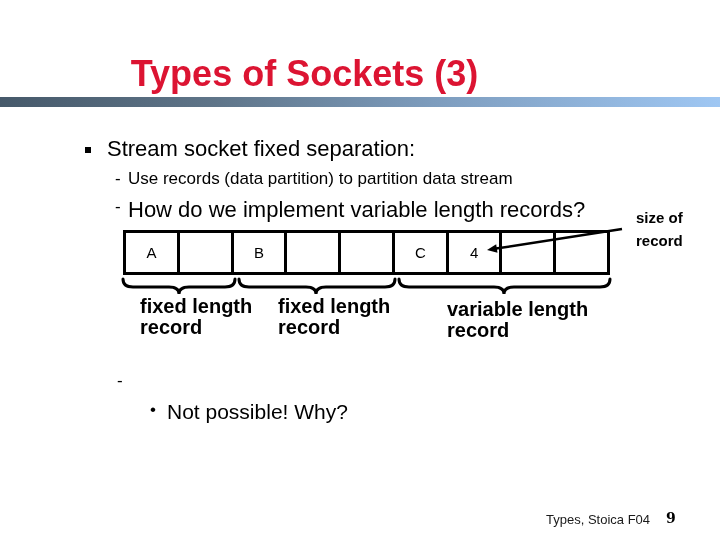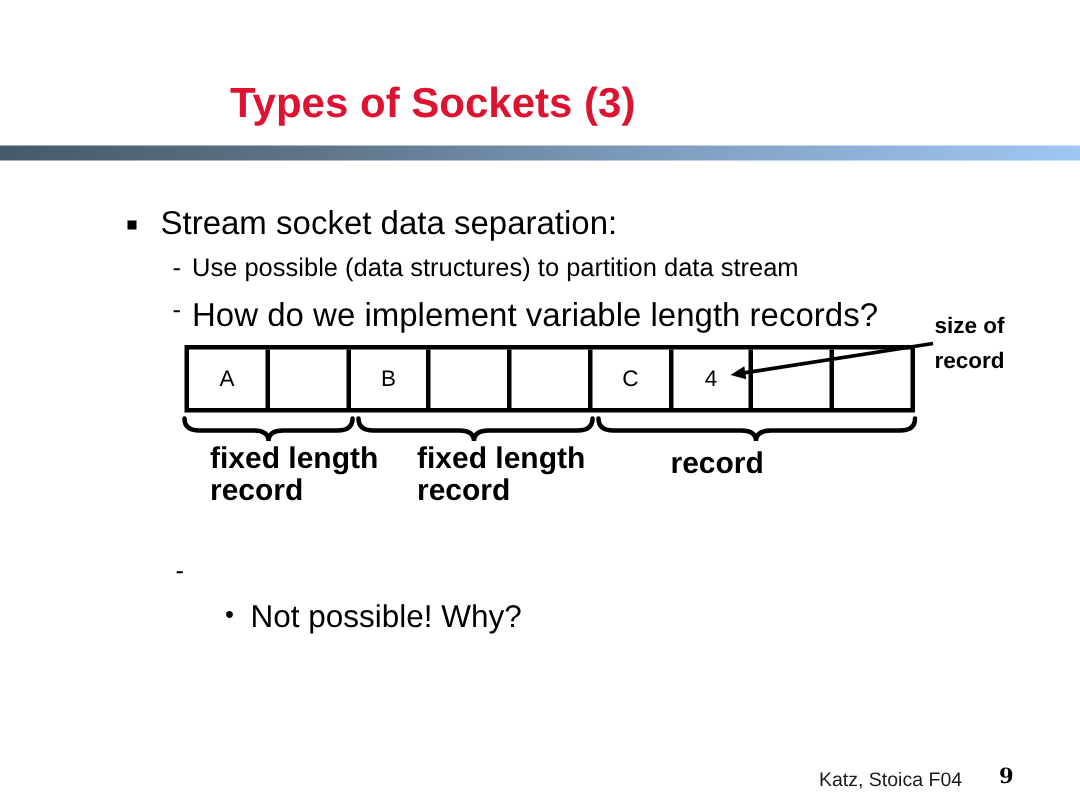"Types of Sockets (3)" .title { font-size: 28px -> 36px; padding-left: none -> 16px }
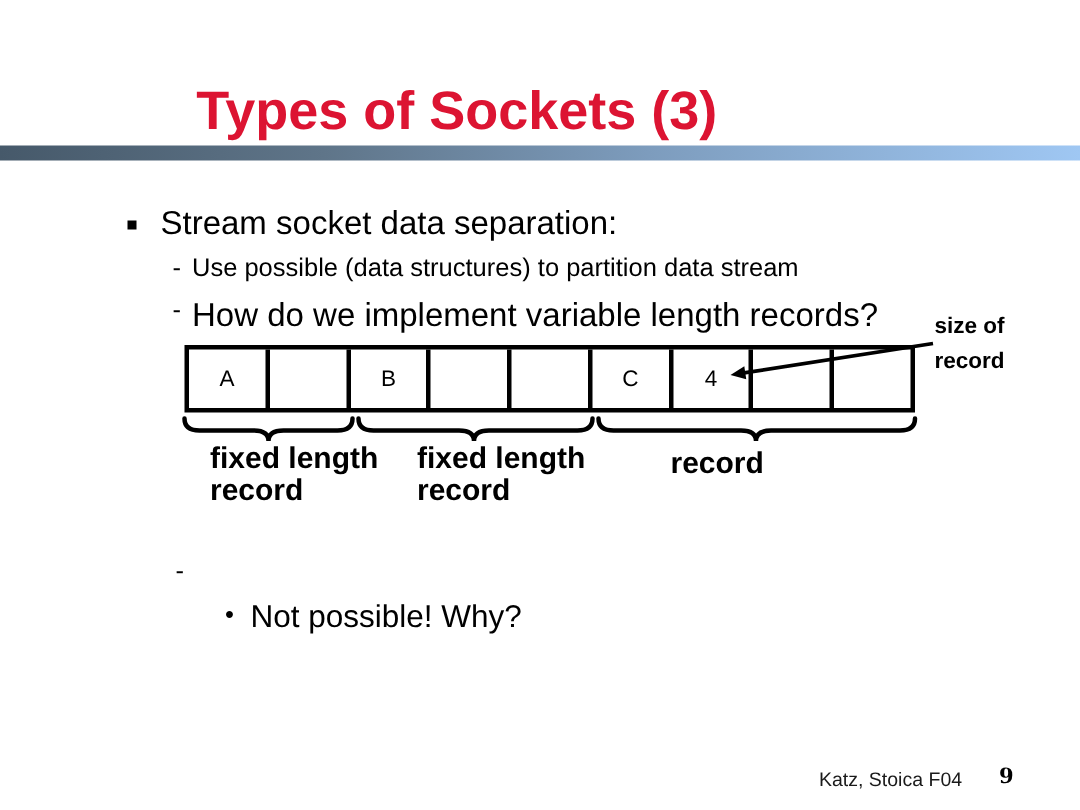"Stream socket data separation:" div.abs { text: data -> fixed }
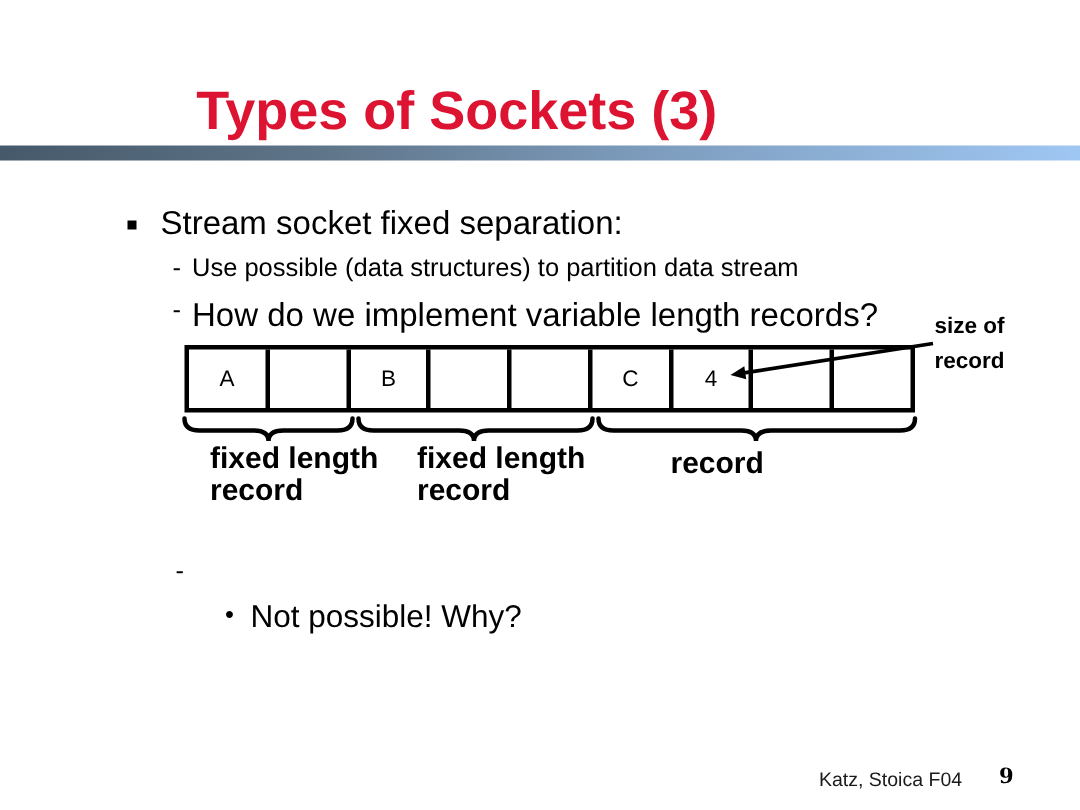"Use possible (data structures) to" div.abs { text: possible (data structures -> records (data partition }
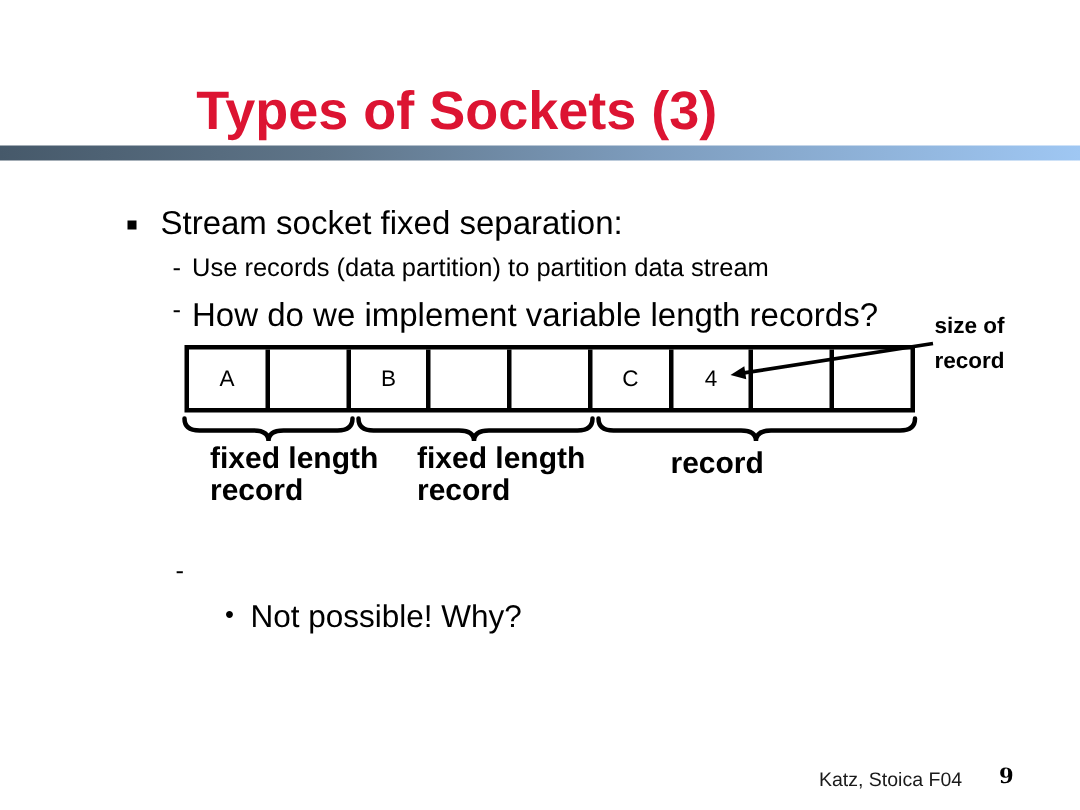"size of" .size-label { left: 623px -> 636px }
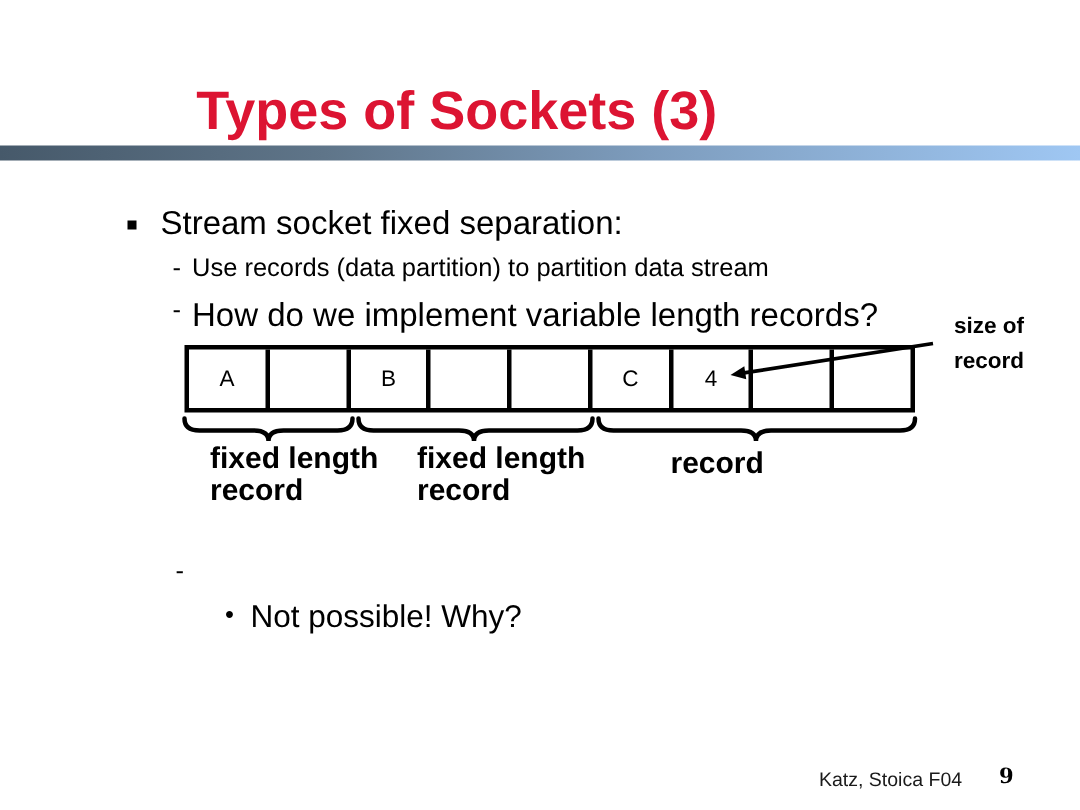"variable length" span { html: none -> <span>variable length</span> }
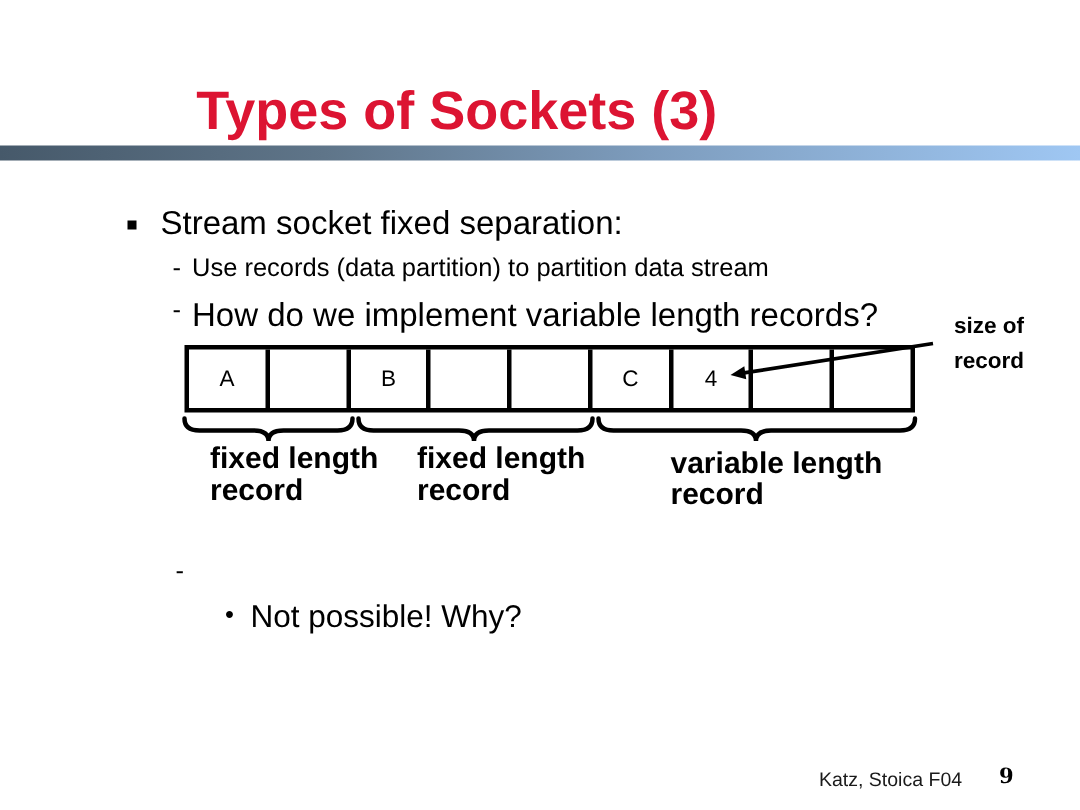"Katz, Stoica F04" div.abs { text: Katz -> Types }
